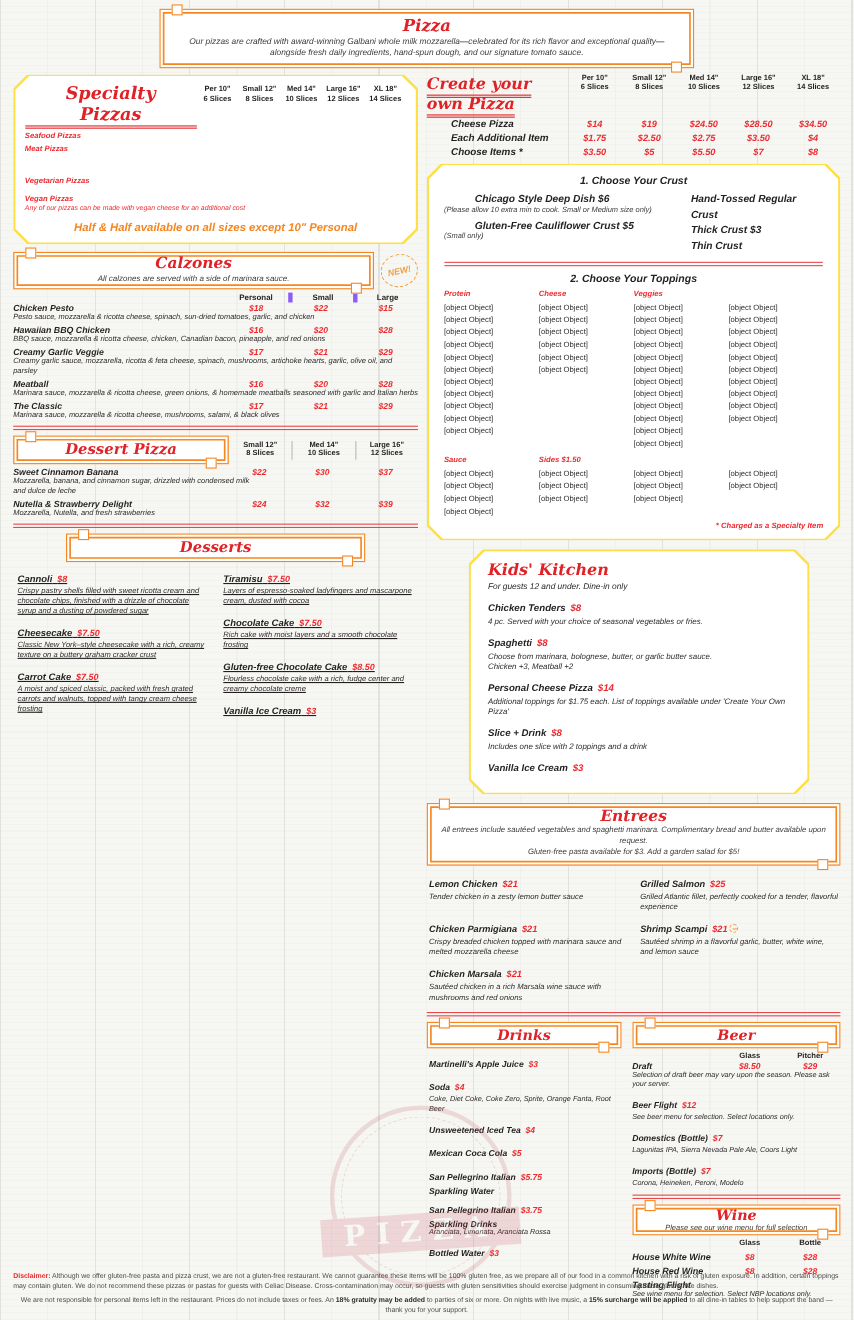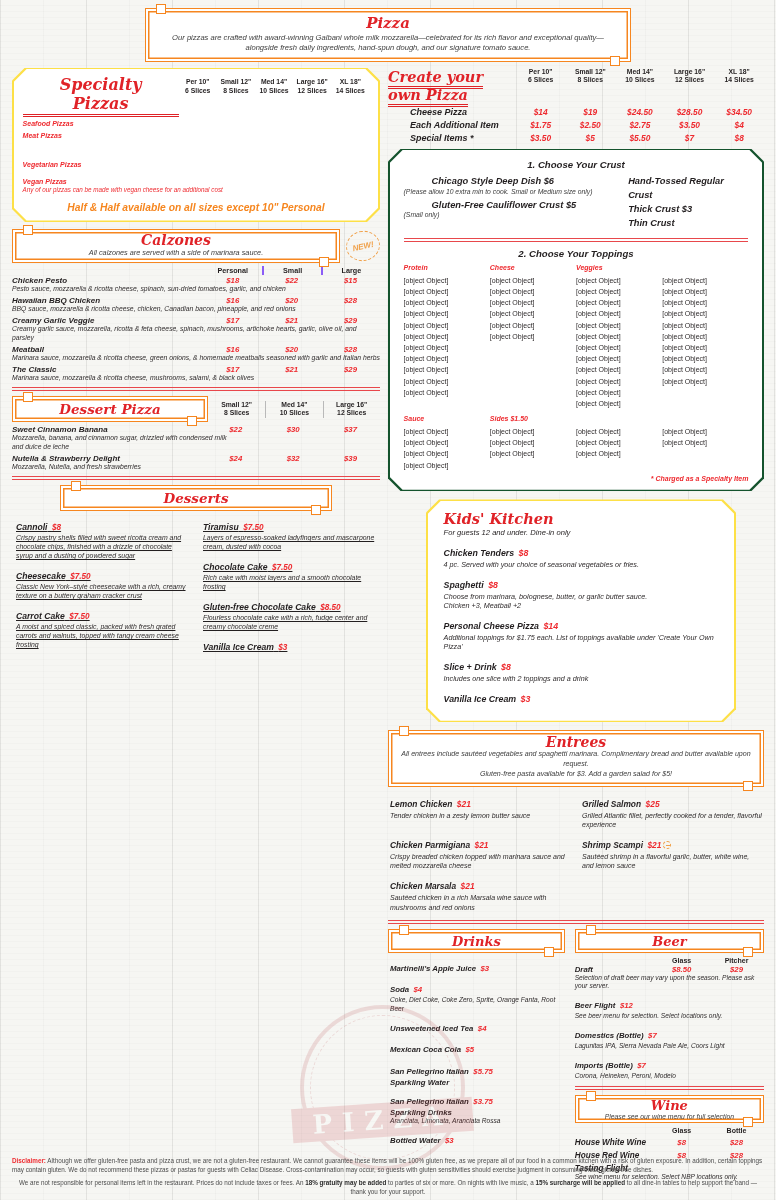"Special Items *" span.cyo-label { text: Special -> Choose }
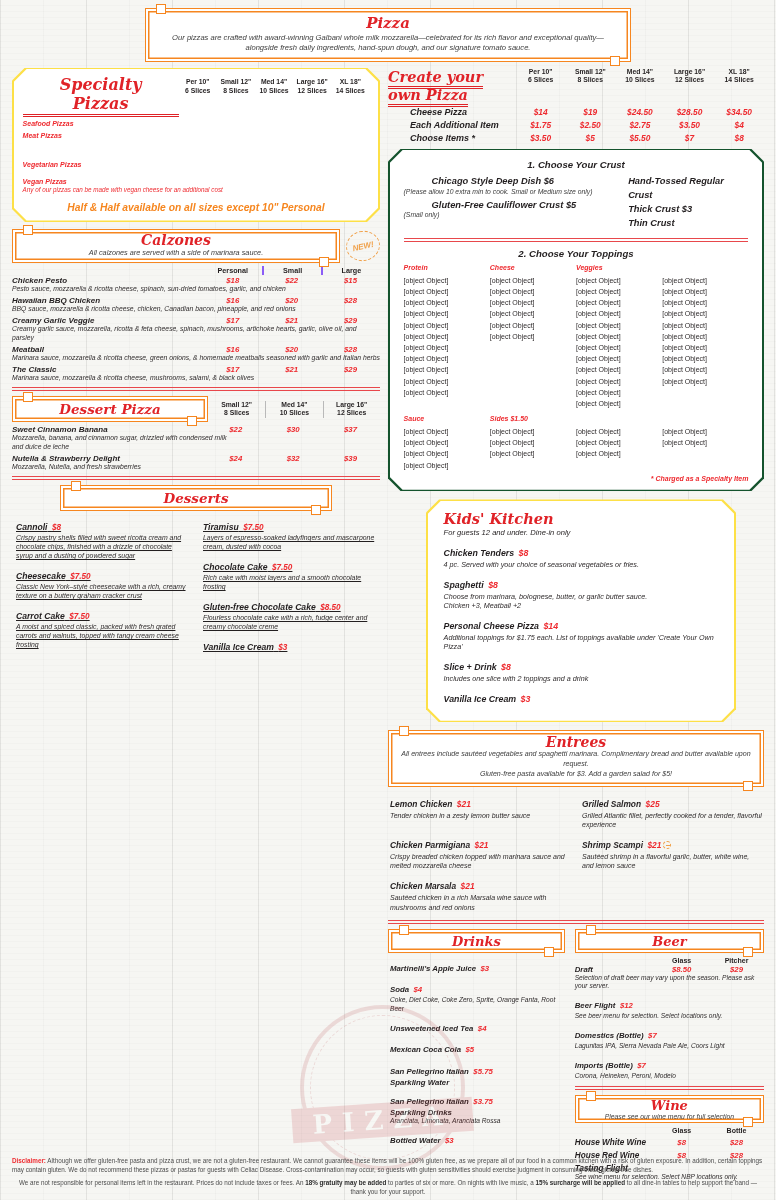"1. Choose Your Crust" .cutbox.dark { background: #14532d -> #fde047 }
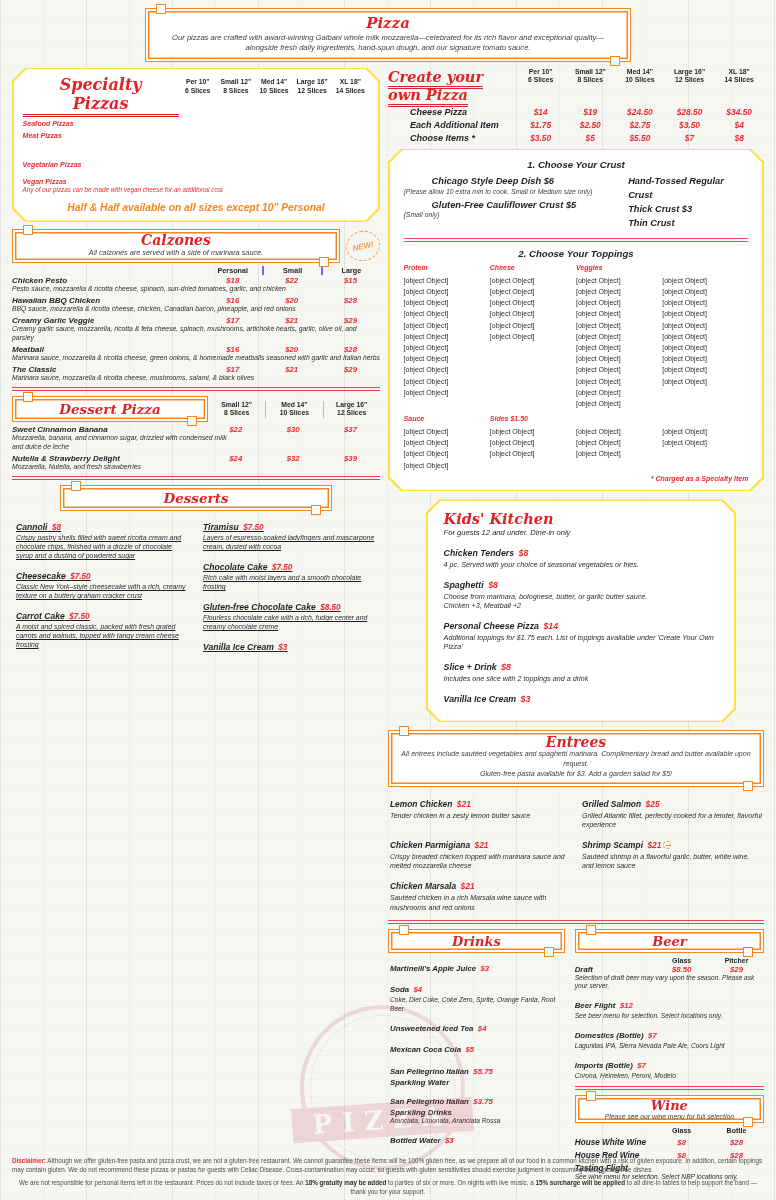"Small" .cz-ch { border-left: 2px solid #8b5cf6 -> 4px solid #8b5cf6 }
